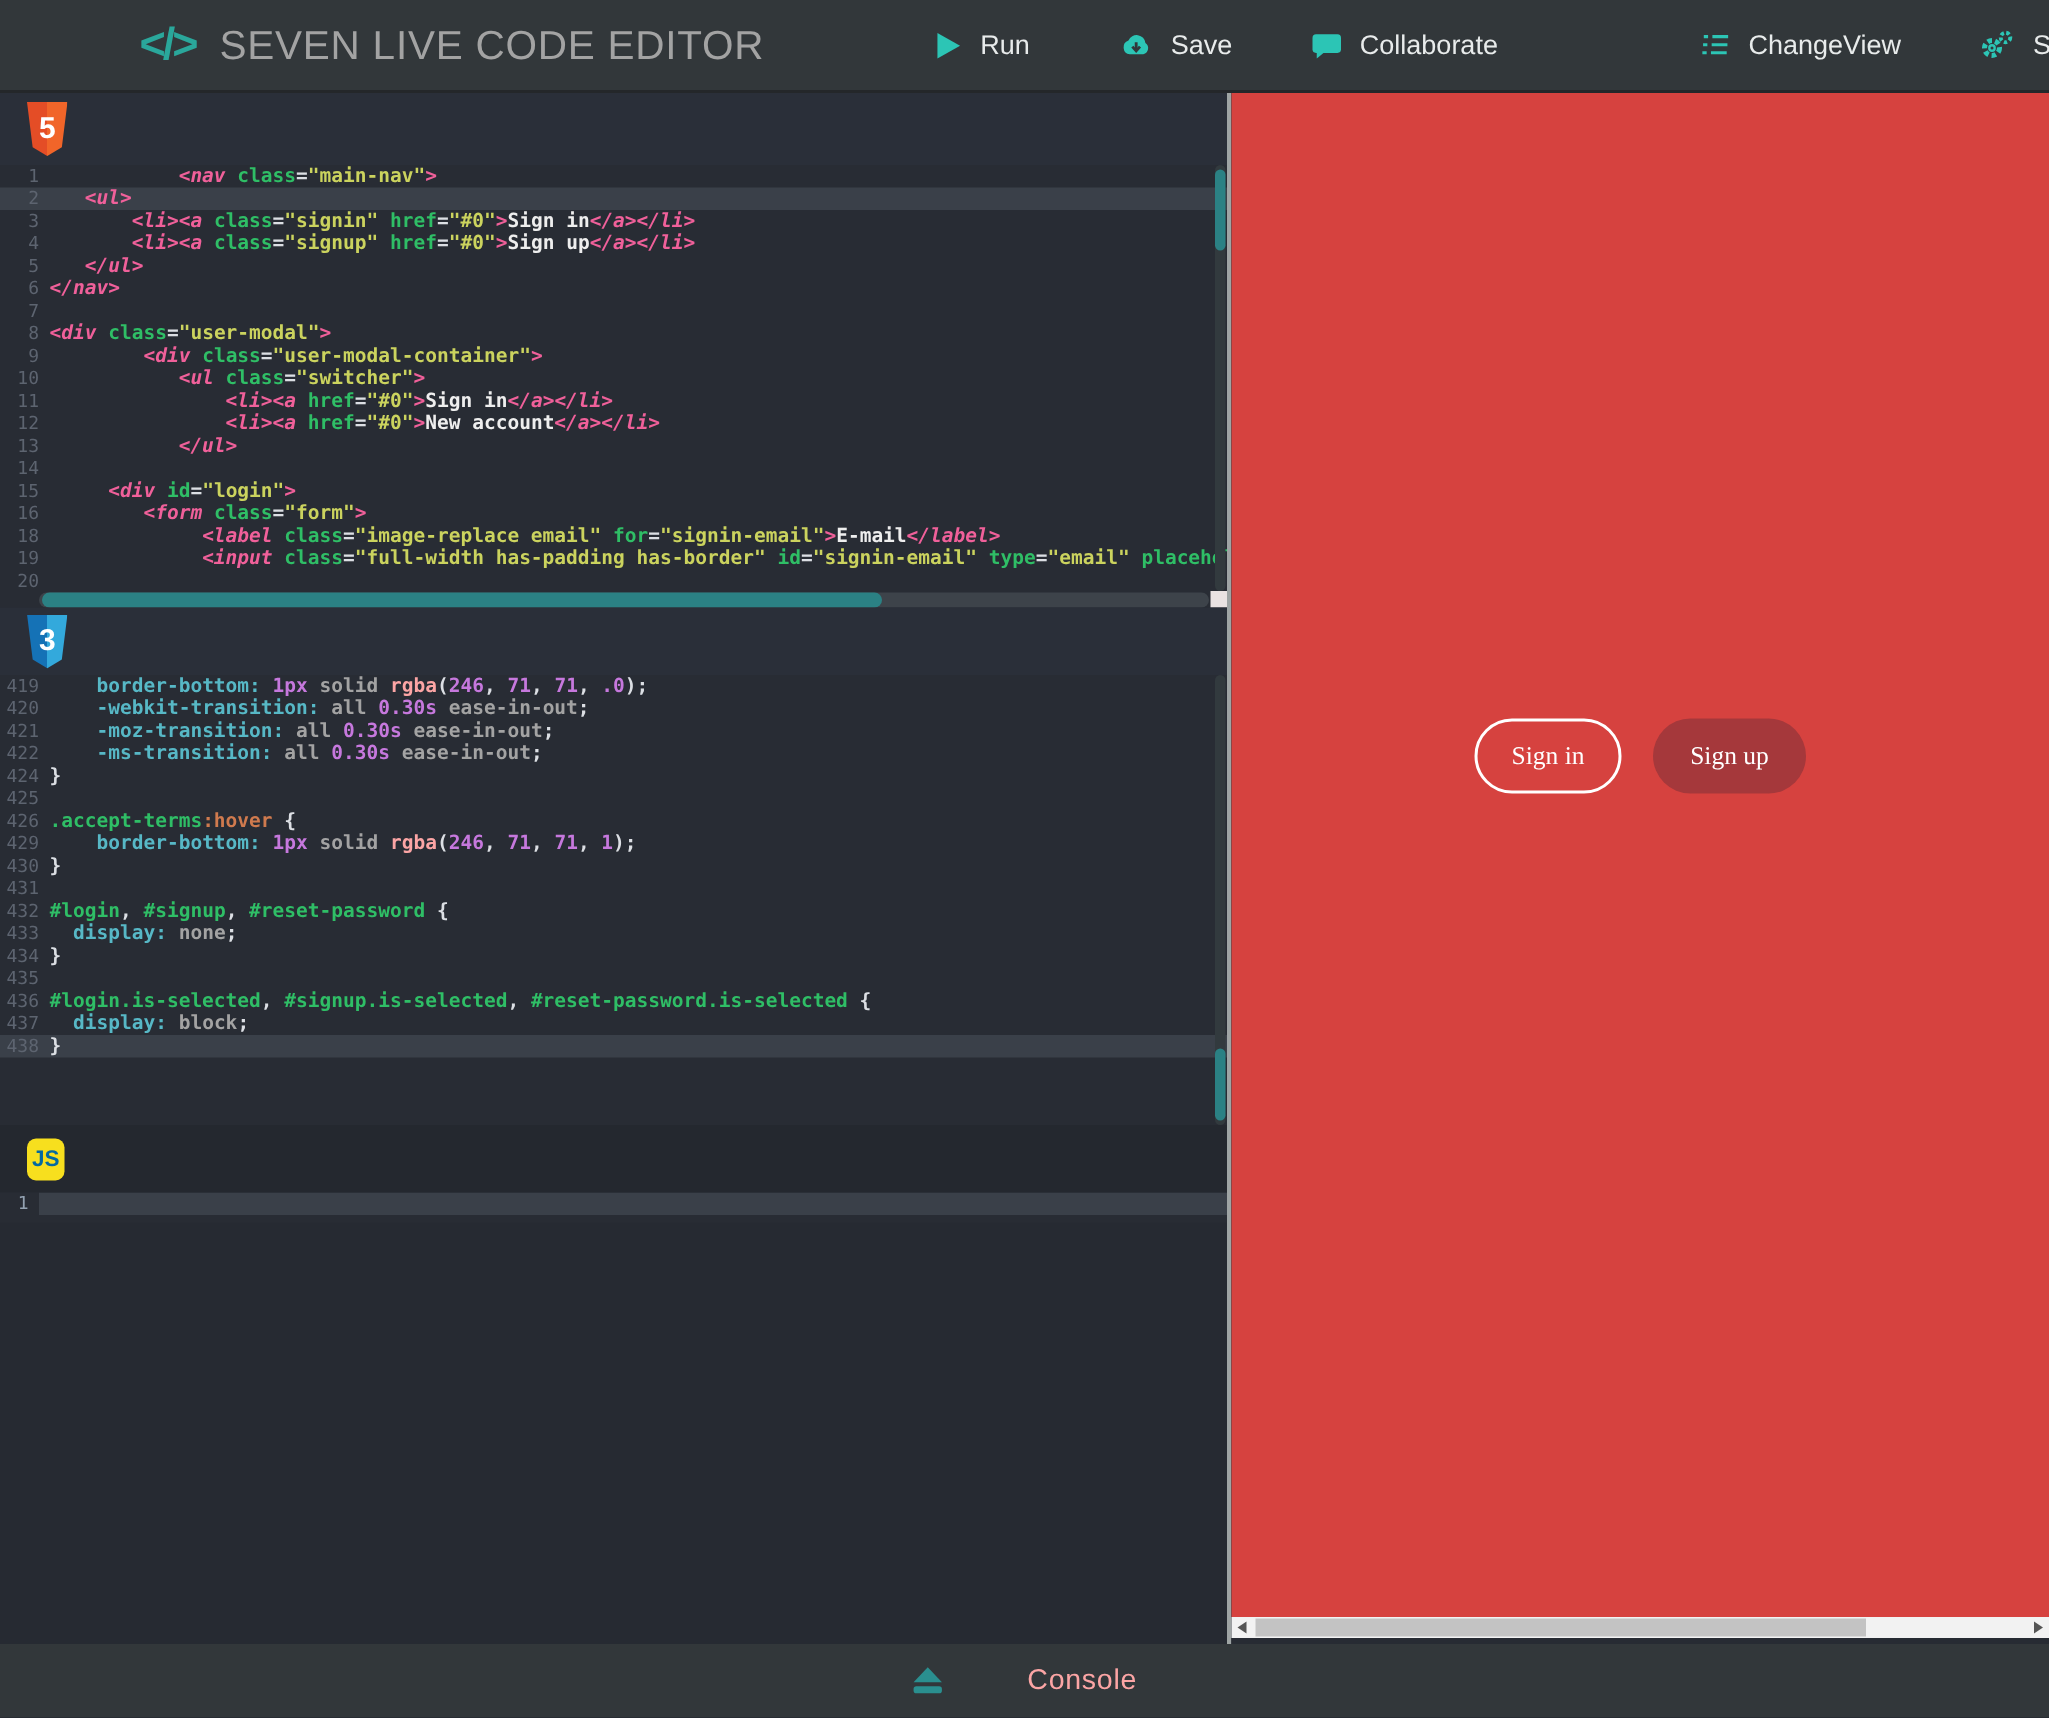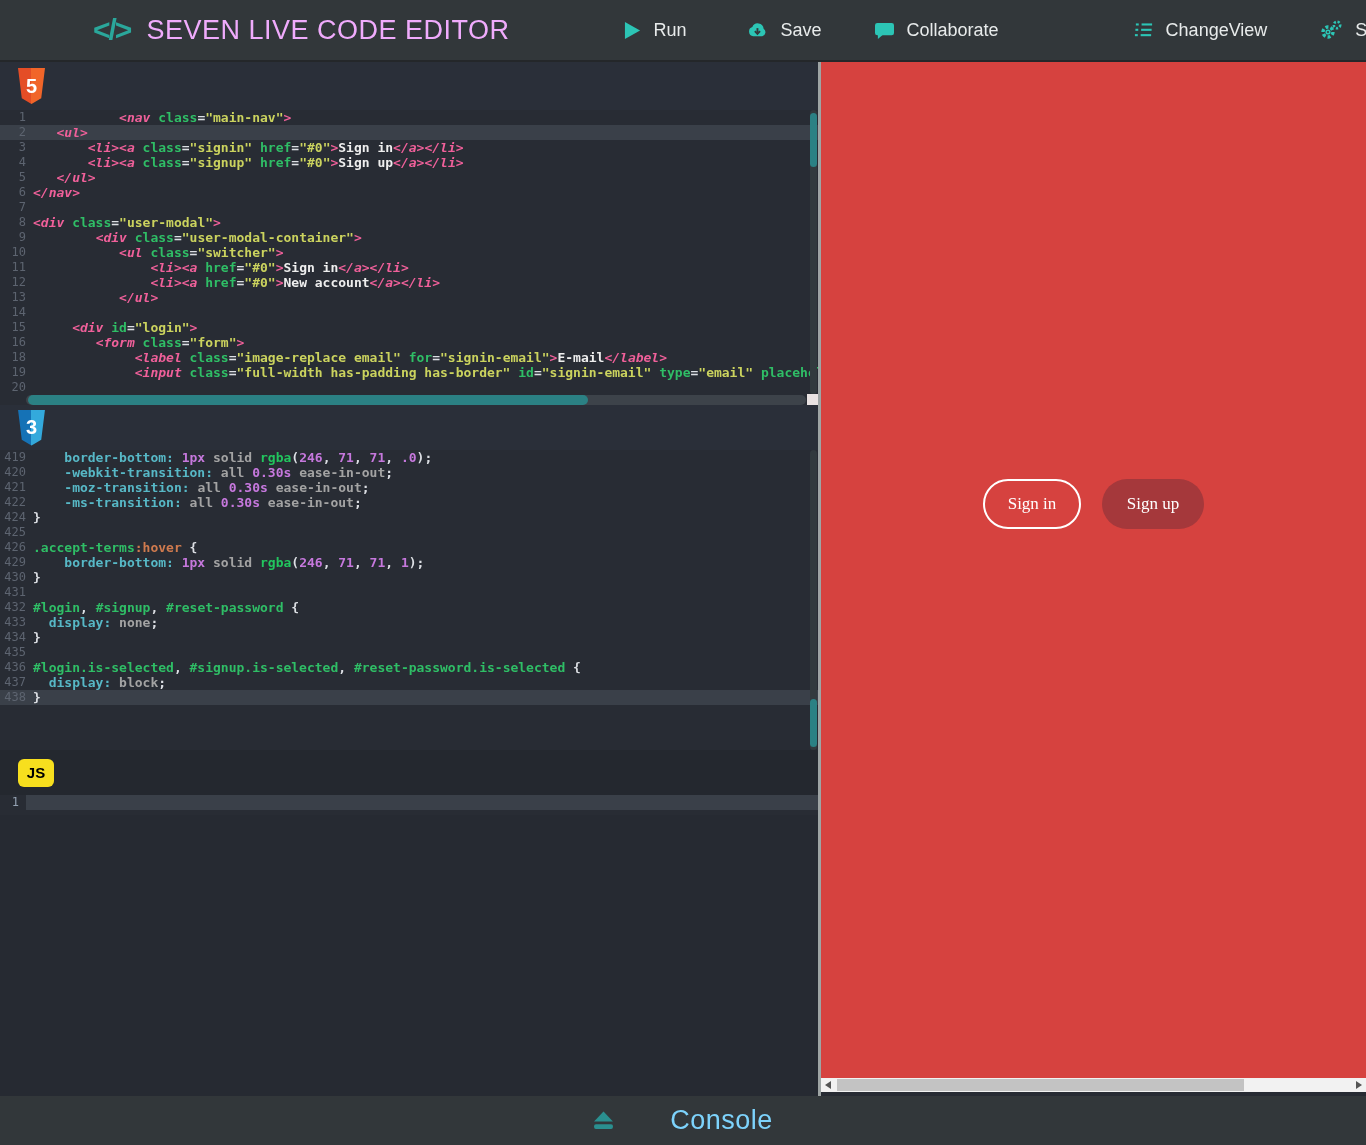"SEVEN LIVE CODE EDITOR" .app-title { color: #f0abfc -> #a3a3a3 }
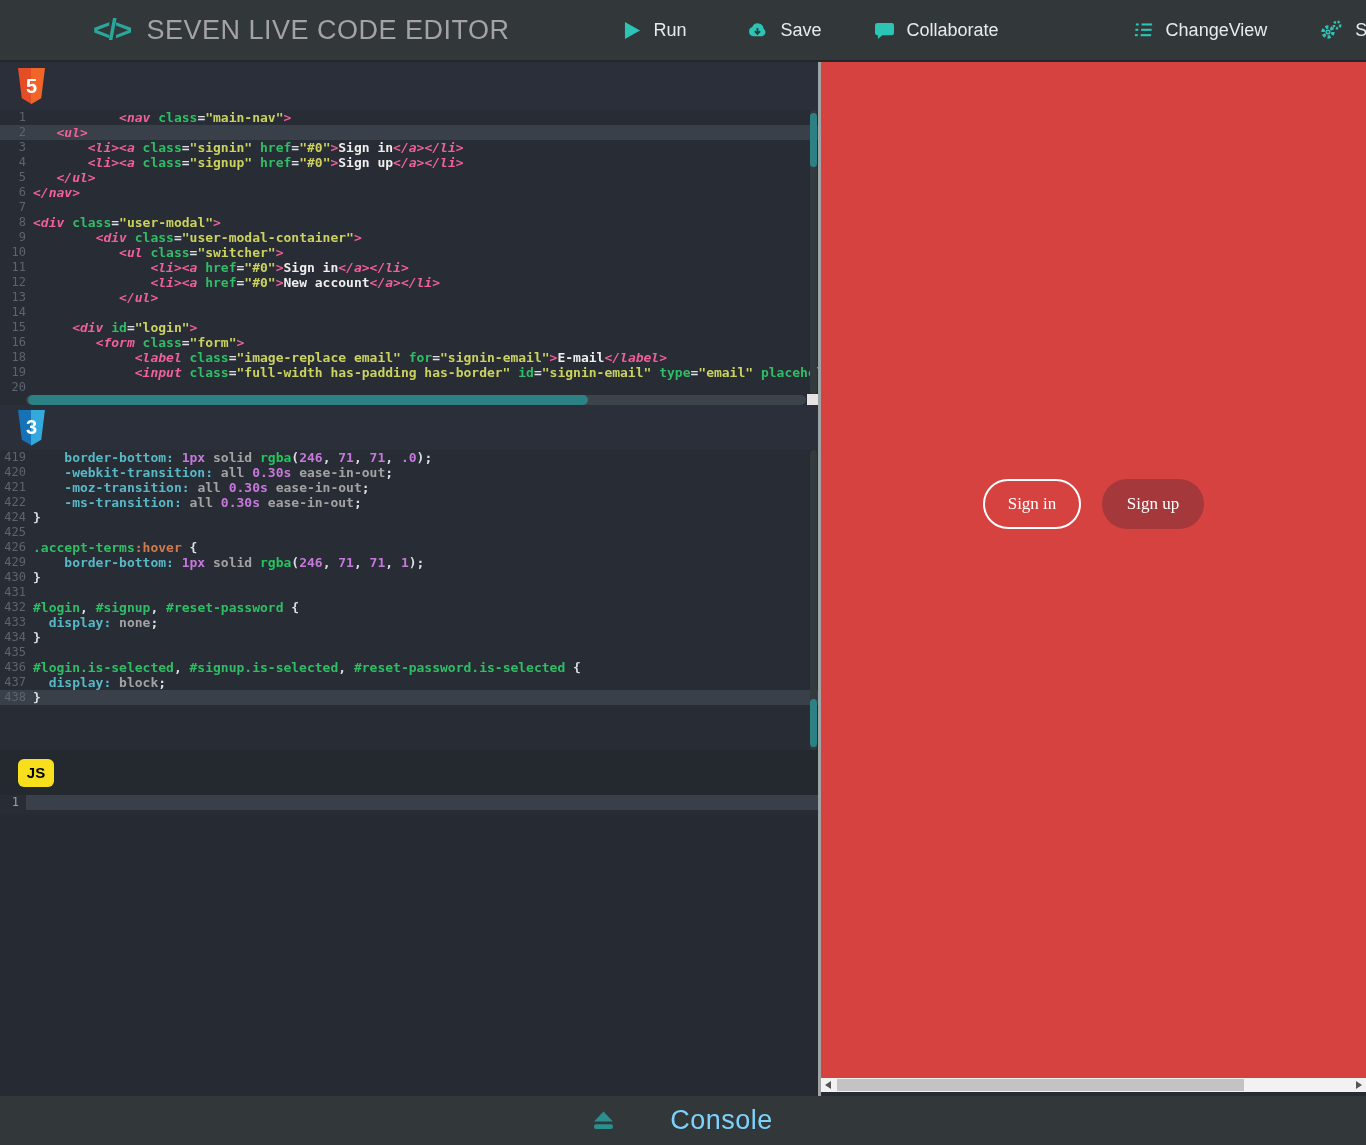"rgba" .tok-fn { color: #22c55e -> #fca5a5 }
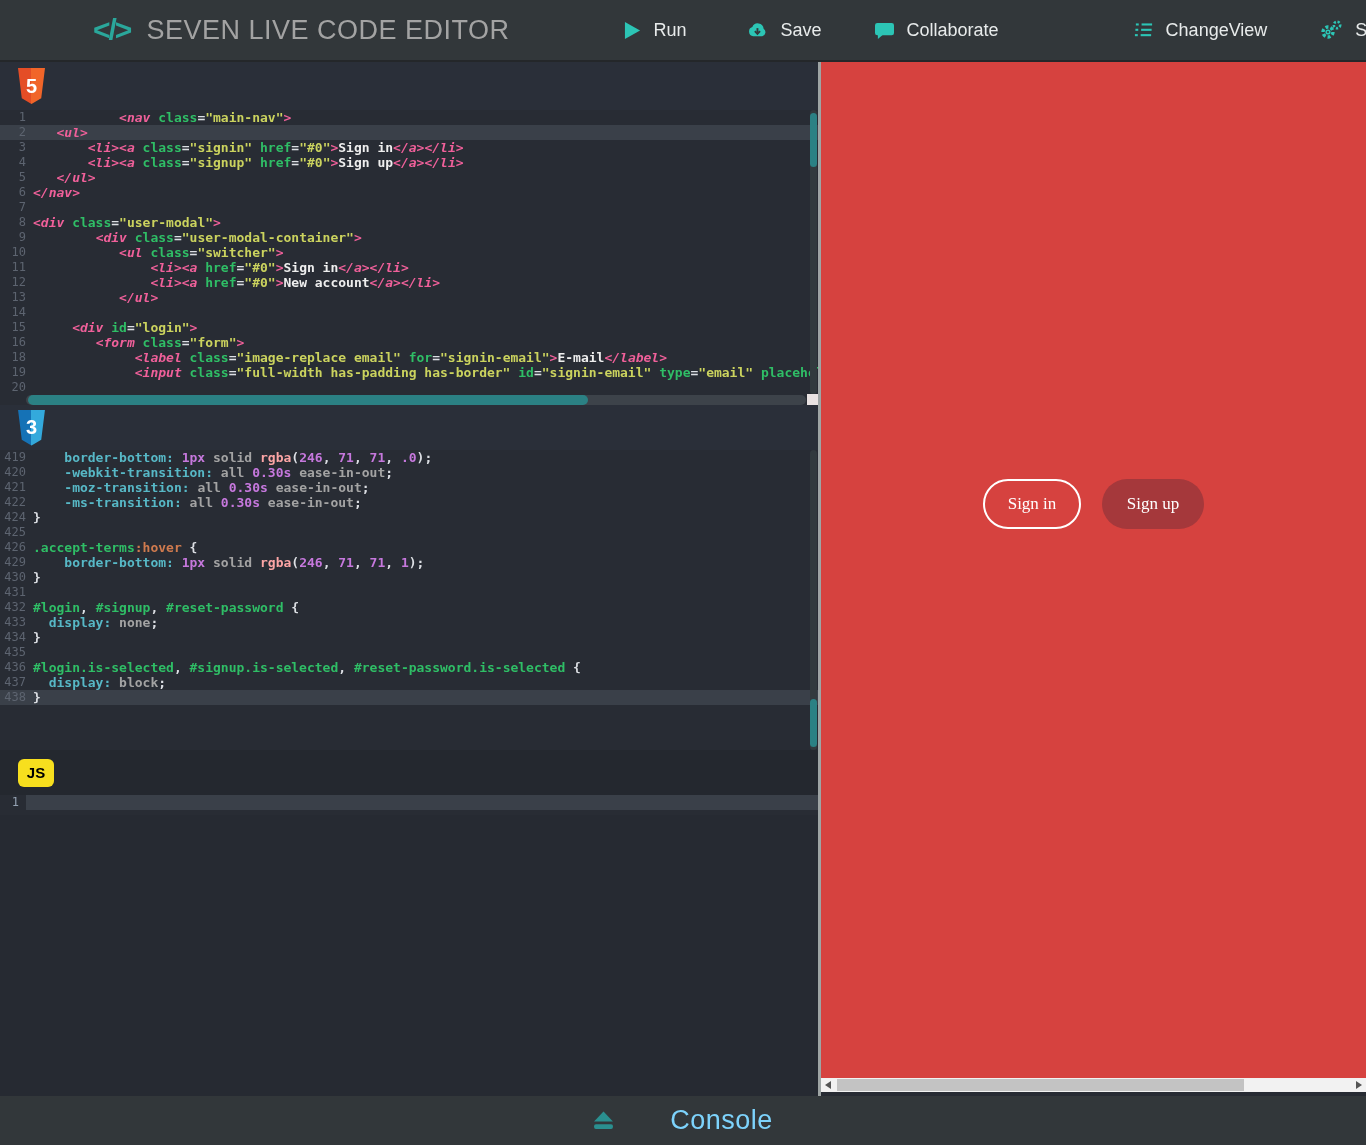"JS" .badge-js { color: #000000 -> #0369a1; width: 36px -> 25px }
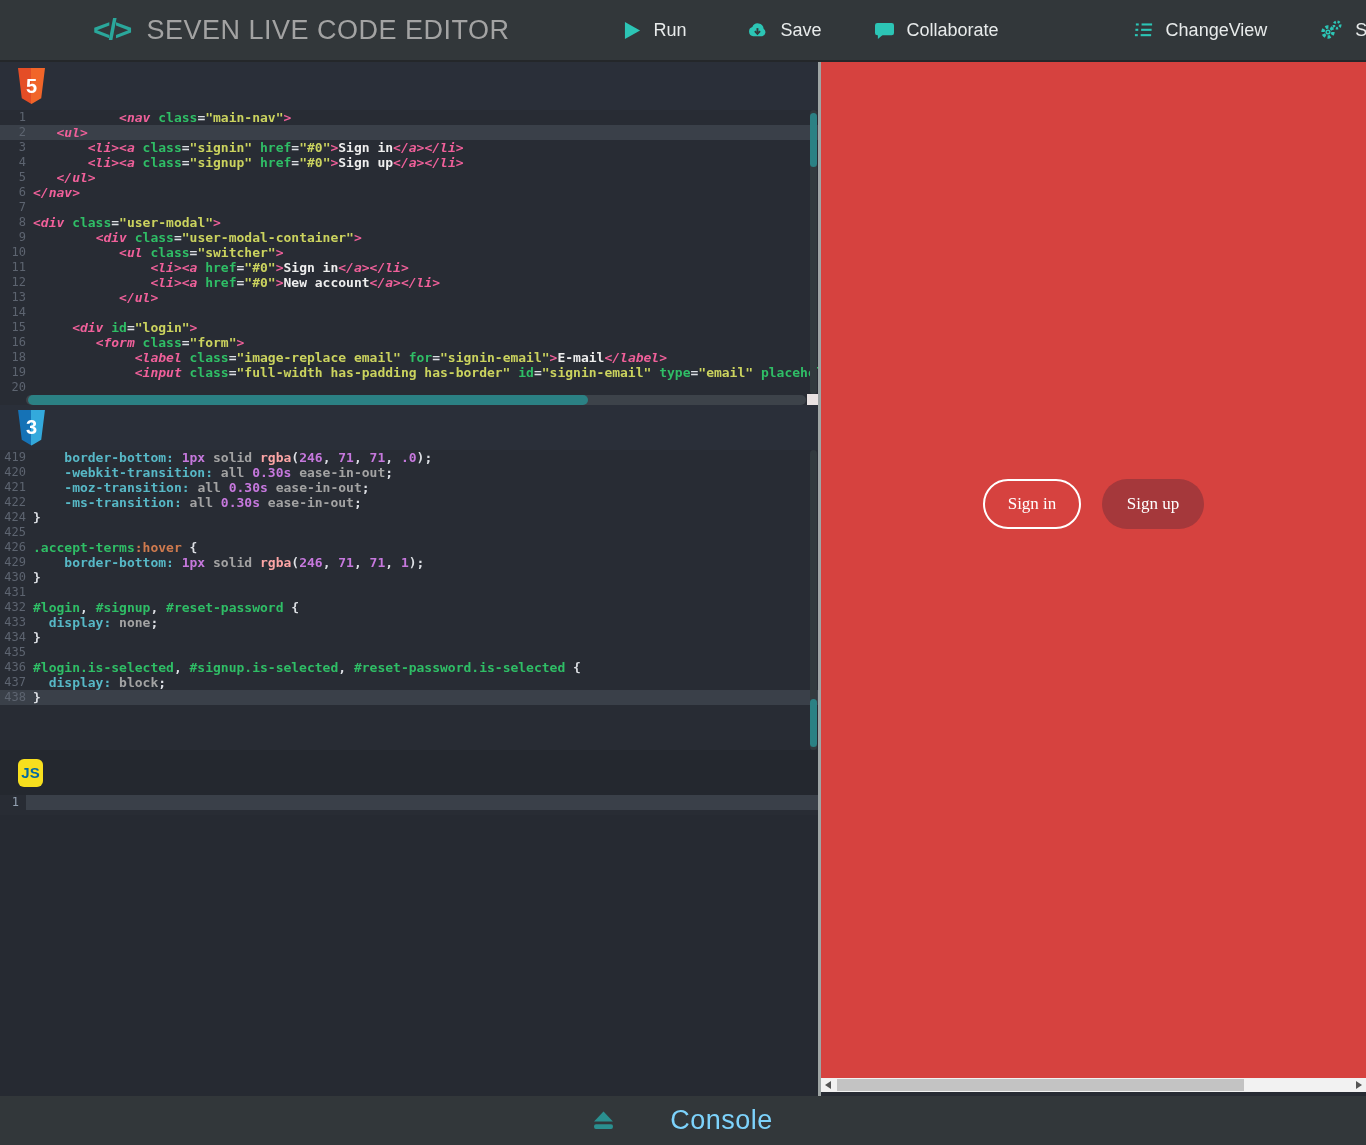"Console" .console-label { color: #7dd3fc -> #fca5a5; font-size: 27px -> 19px }
